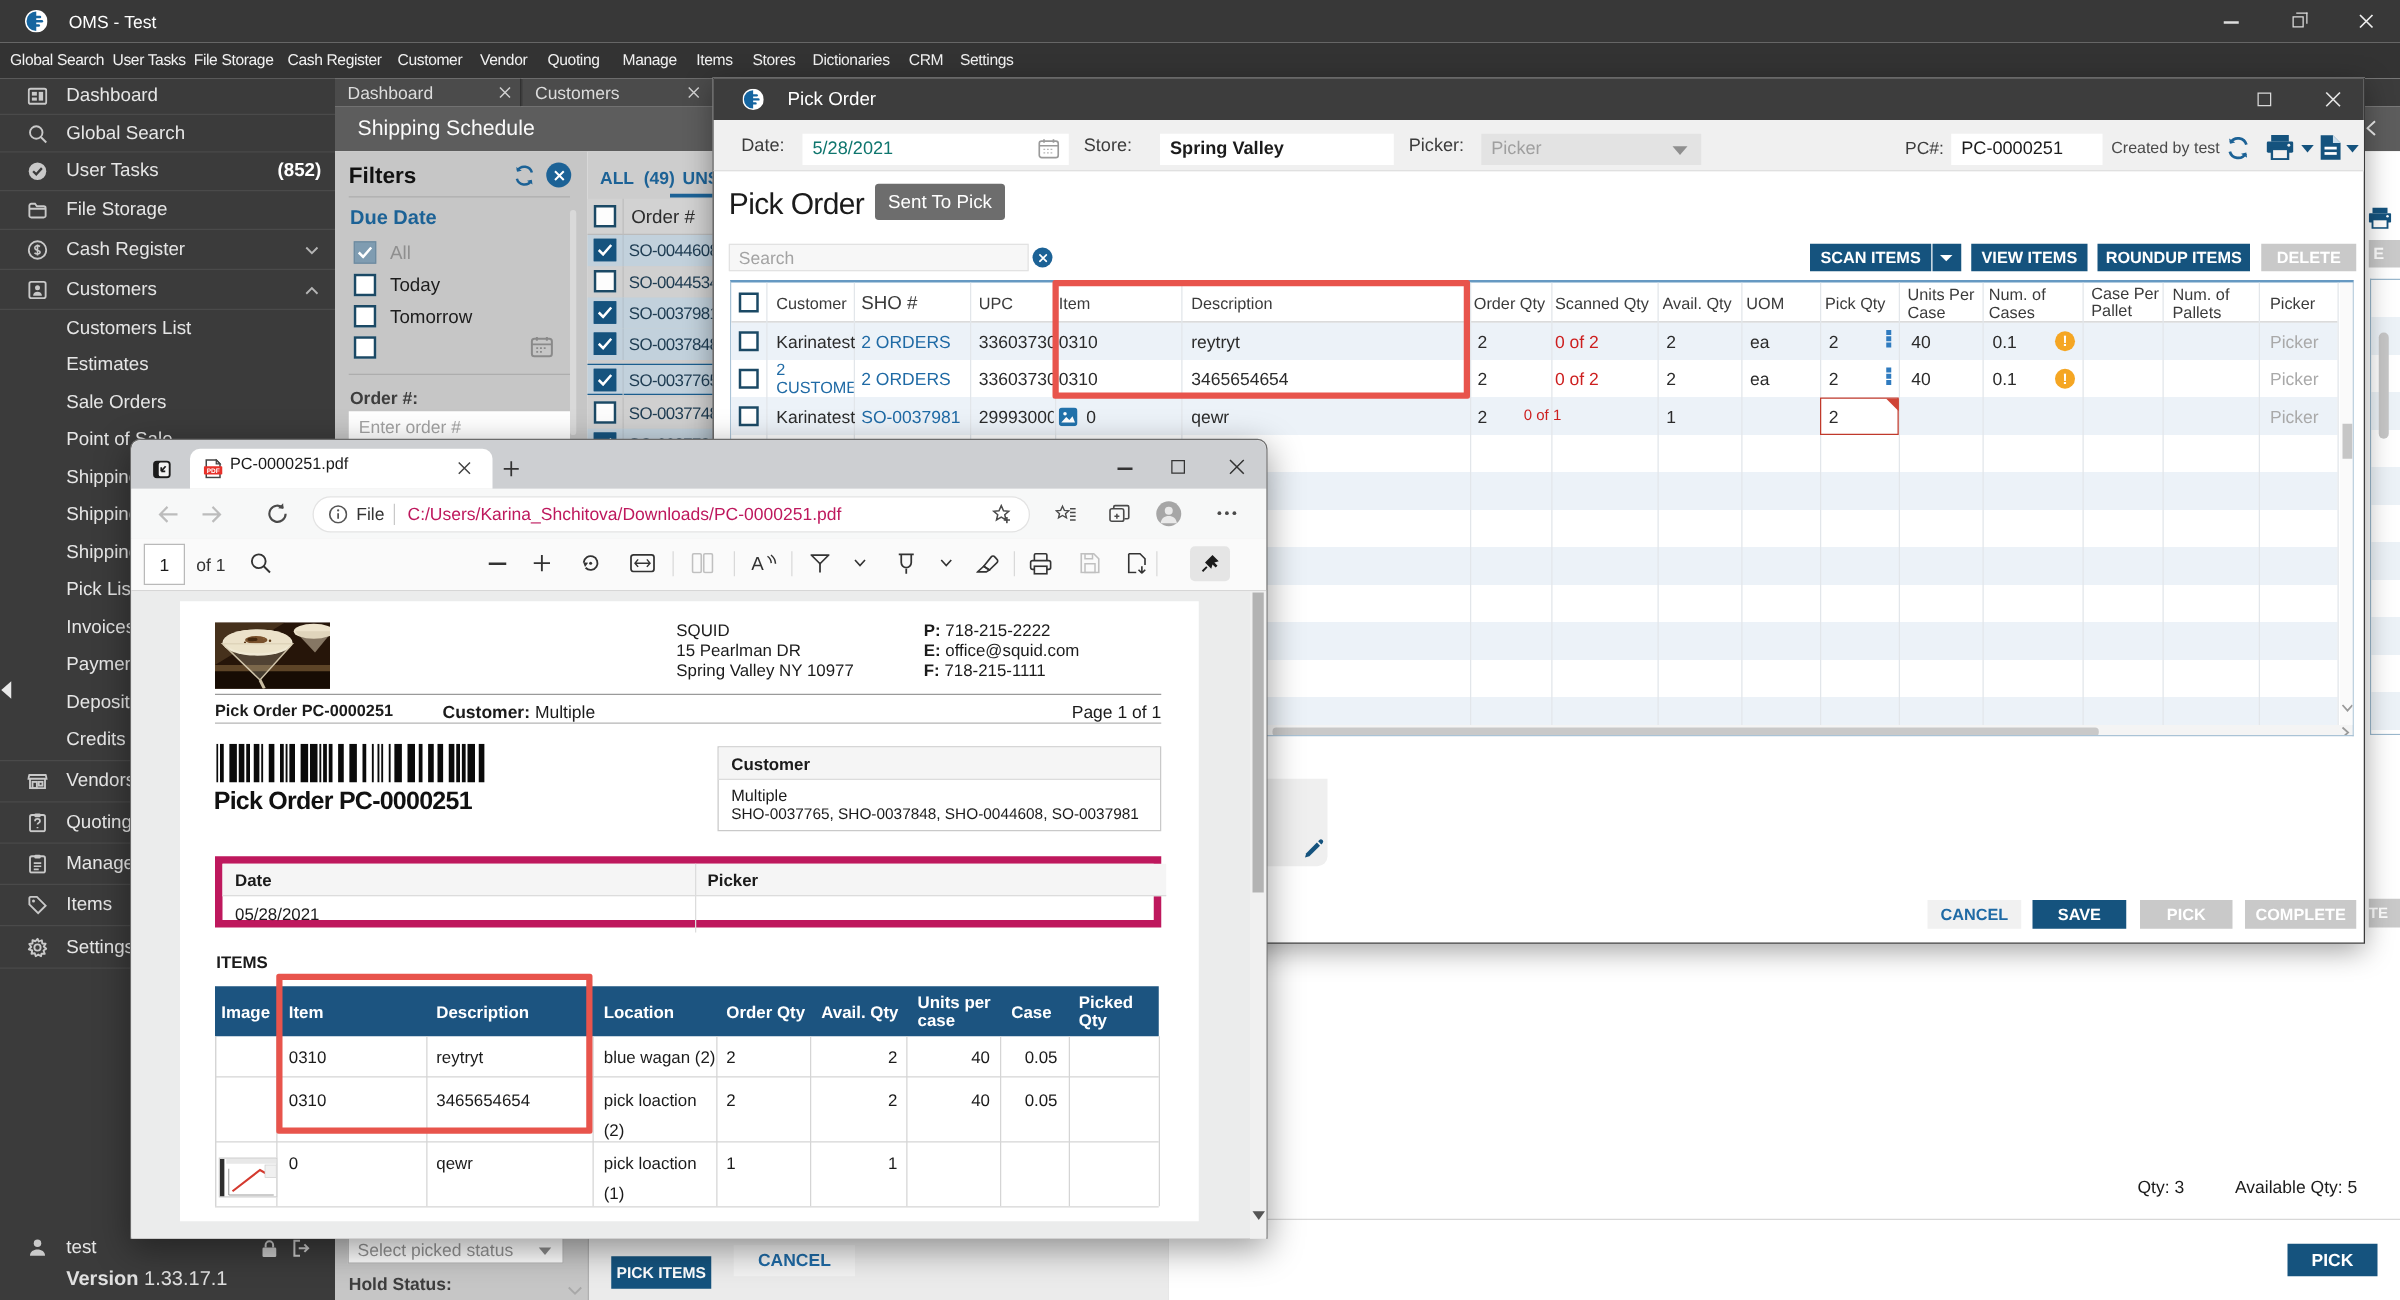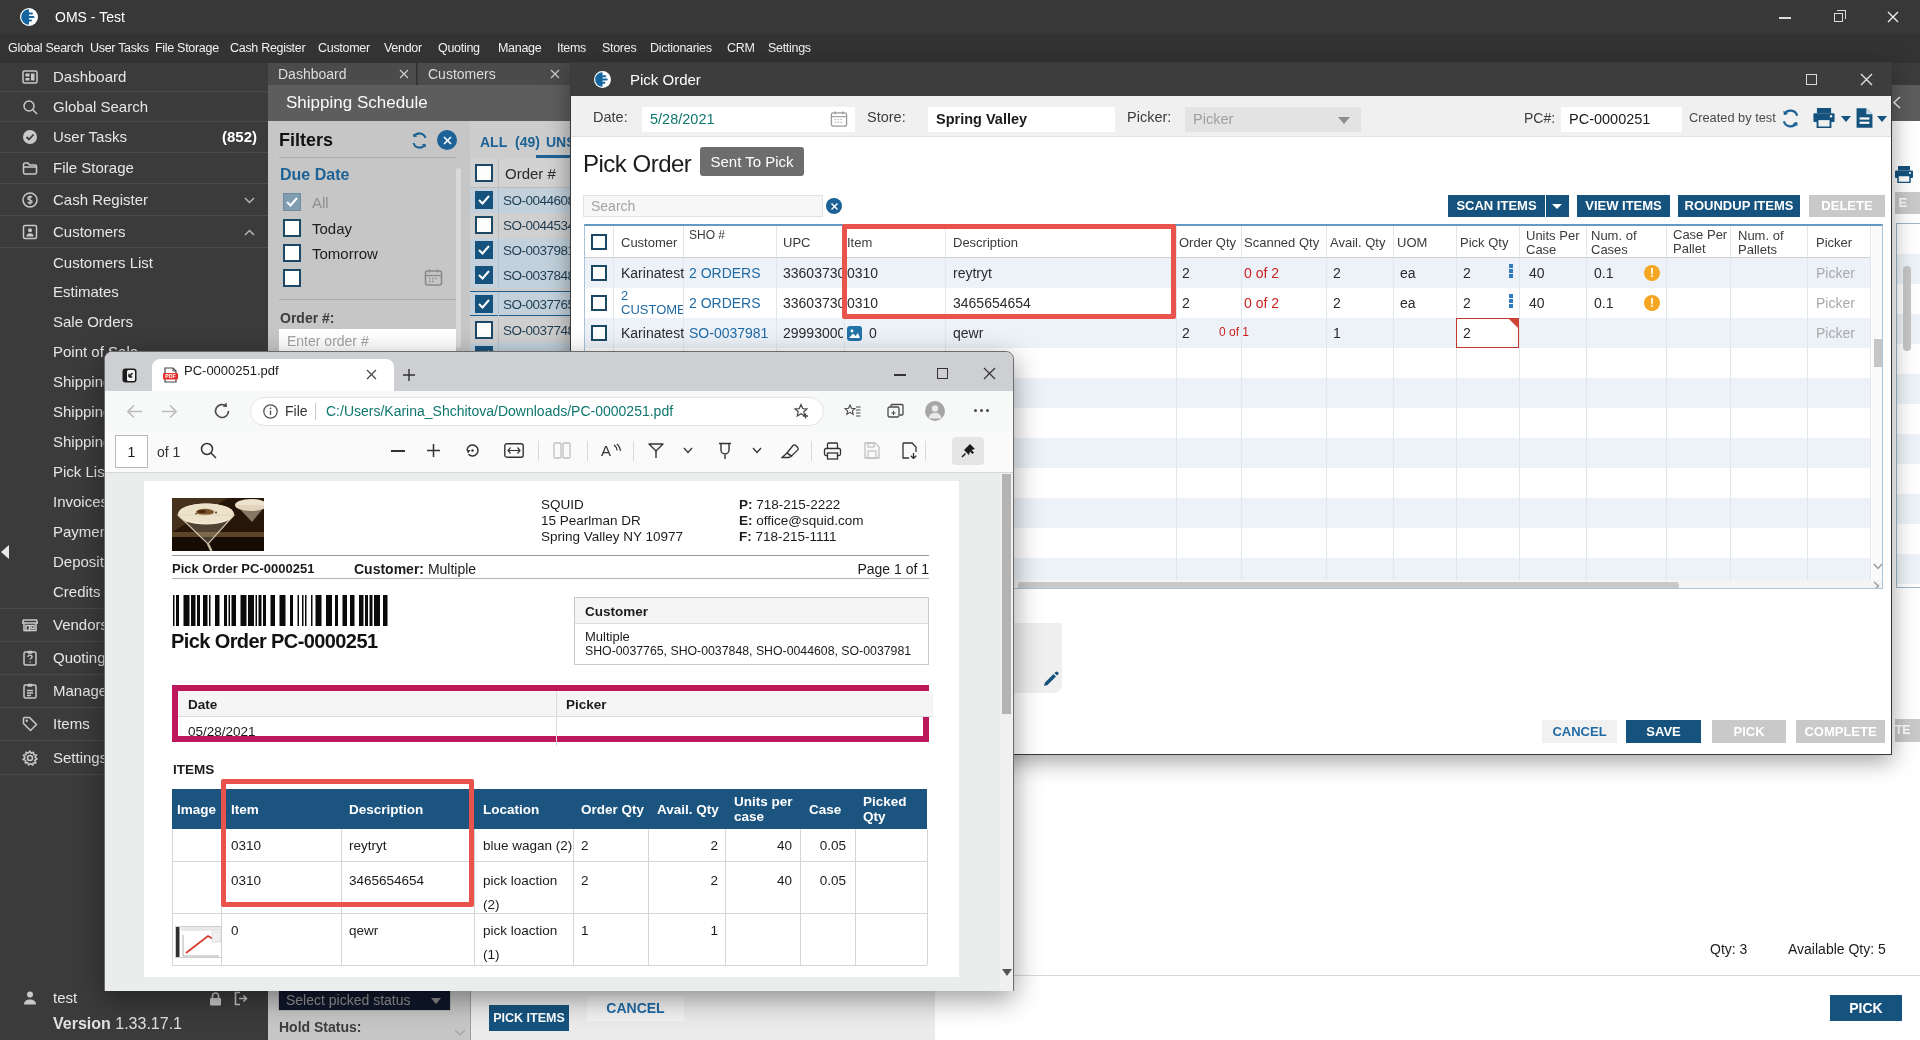"SHO #" div.a { align-items: flex-start -> center; font-size: 12px -> 15px }
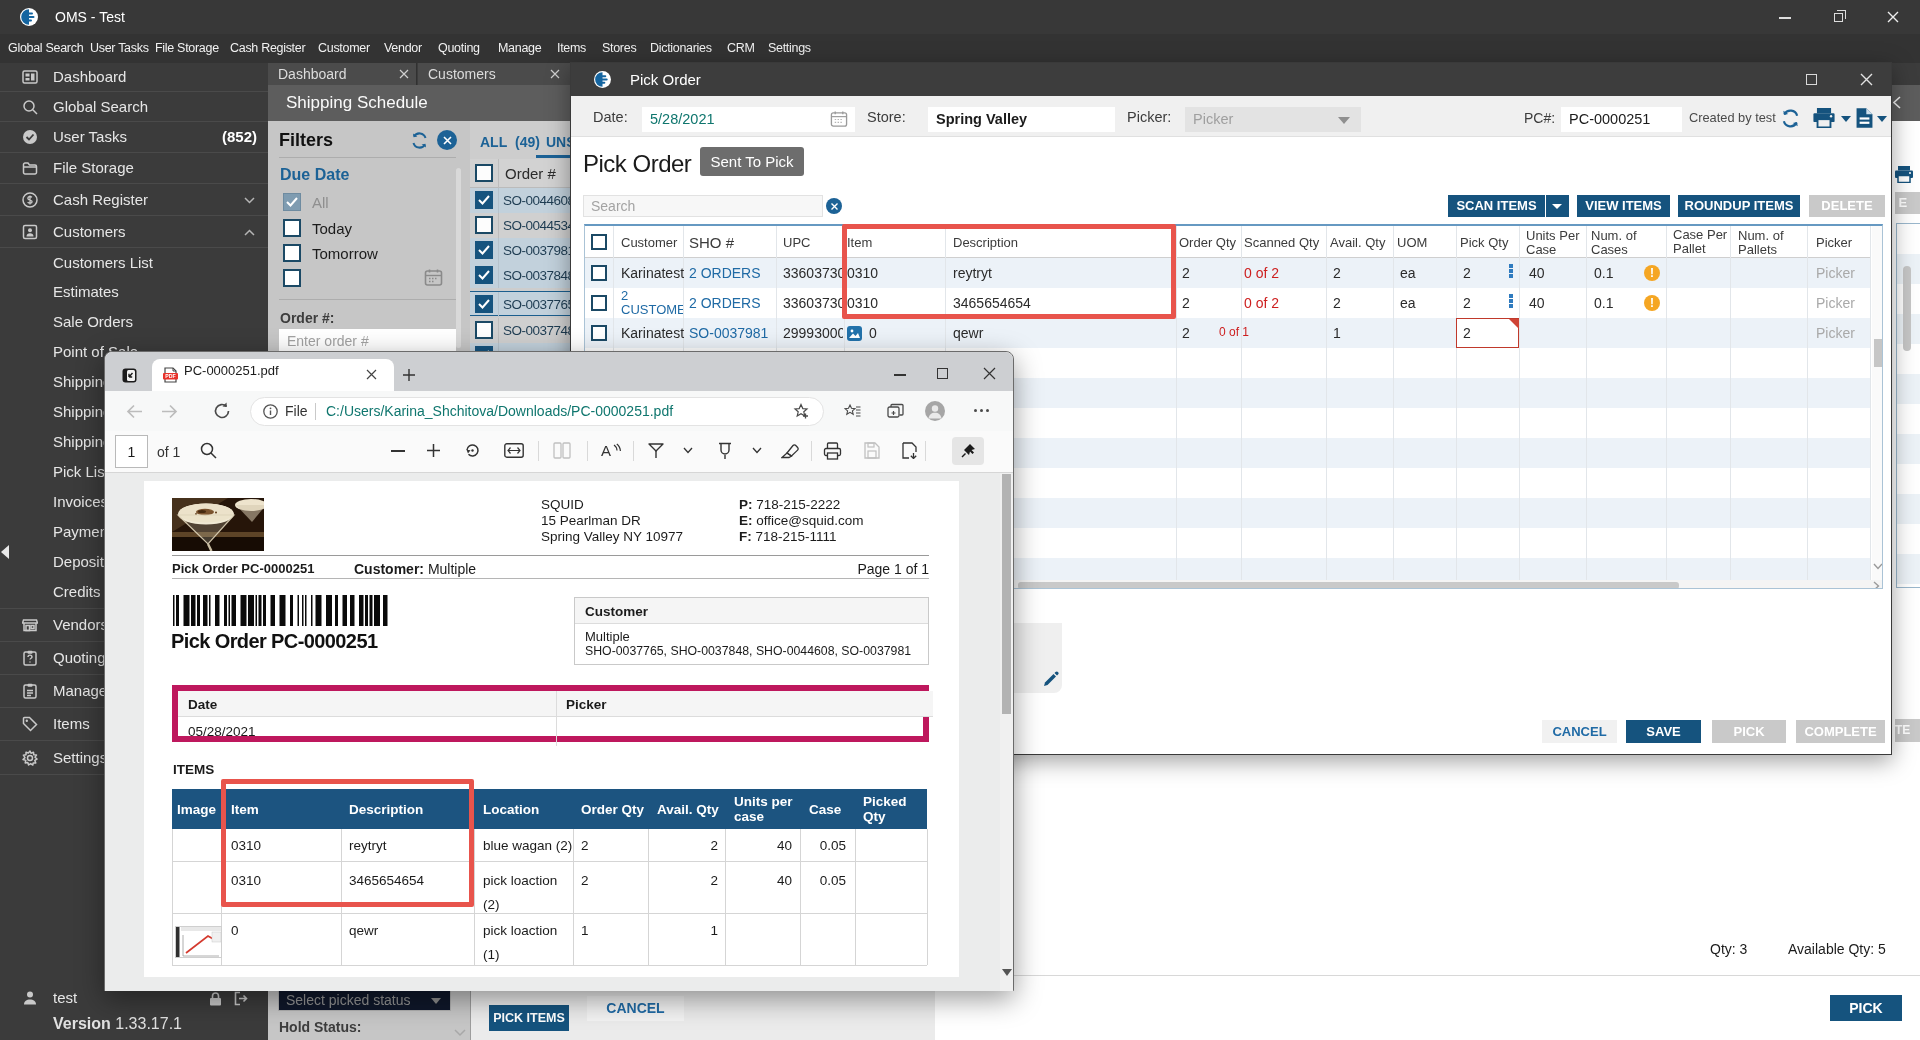"C:/Users/Karina_Shchitova/Downloads/PC-0" span.a { color: #0f766e -> #be185d }
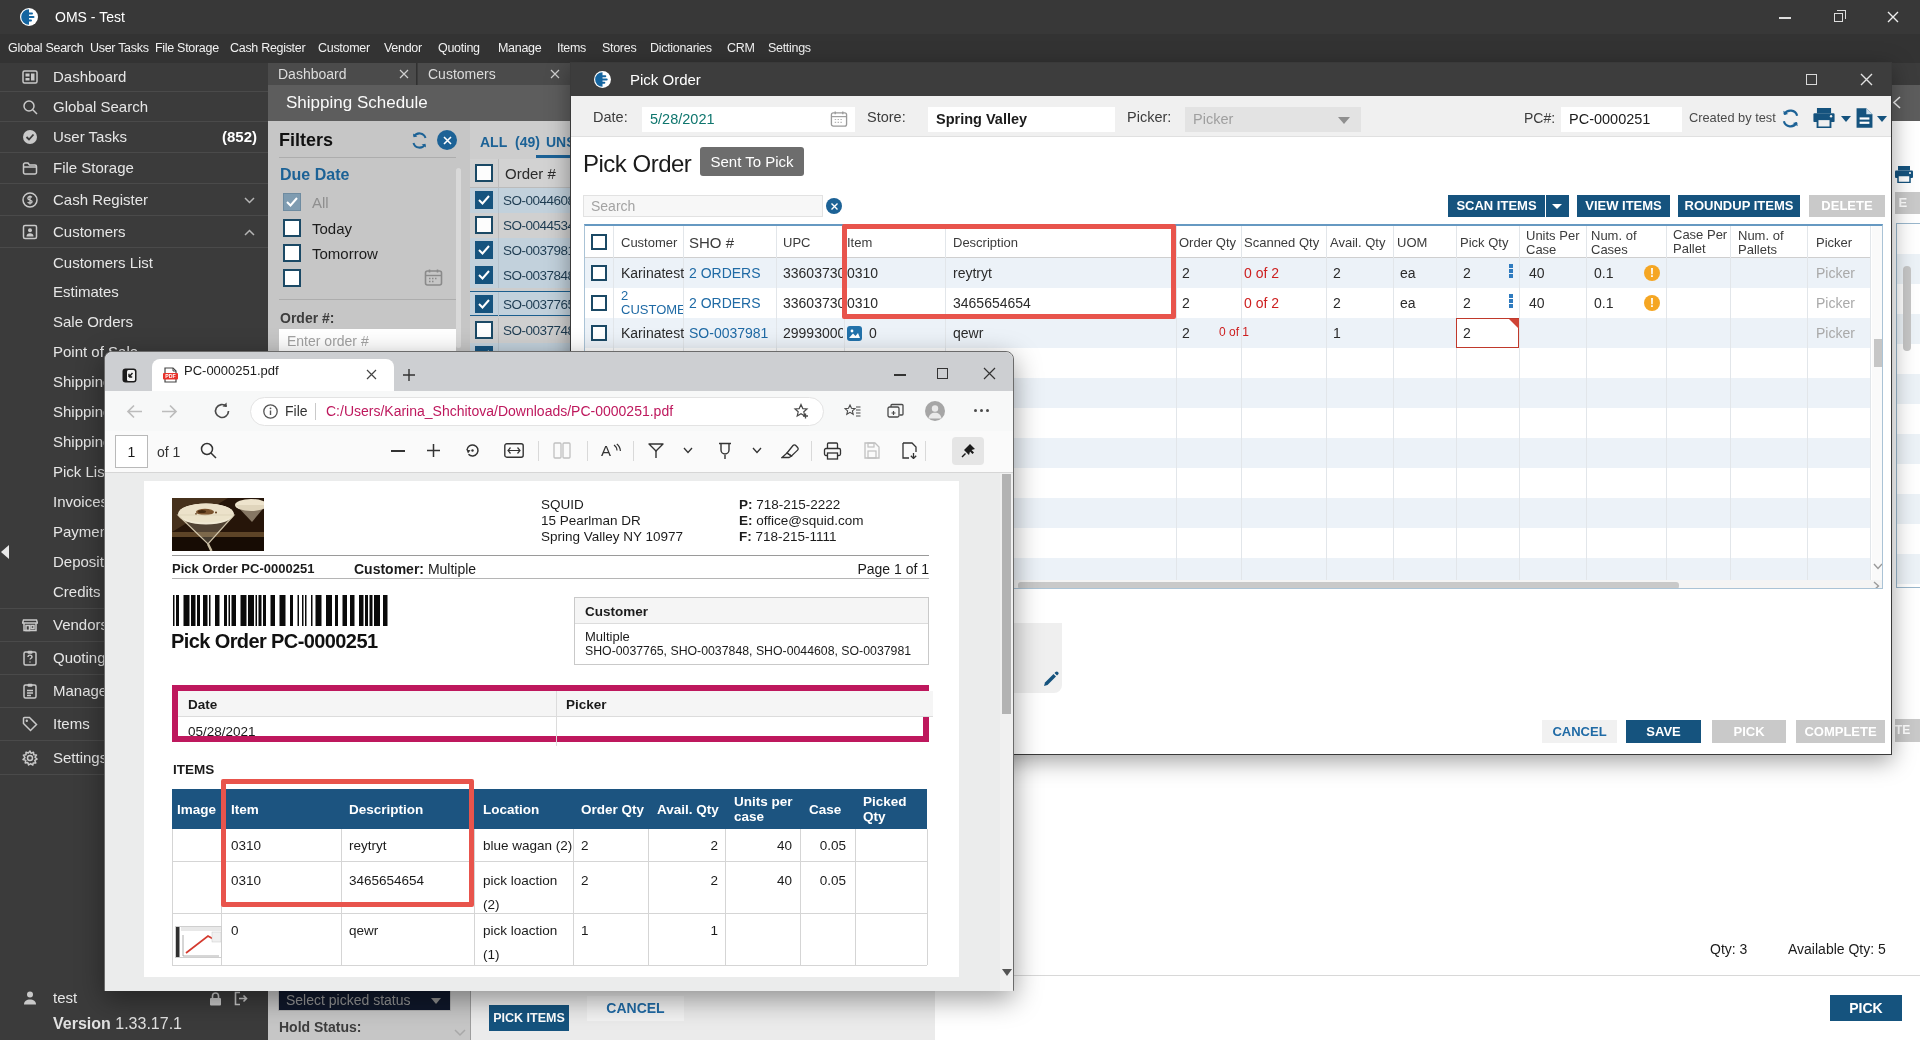"Select picked status" div.a { background: #0f172a -> #ffffff }
